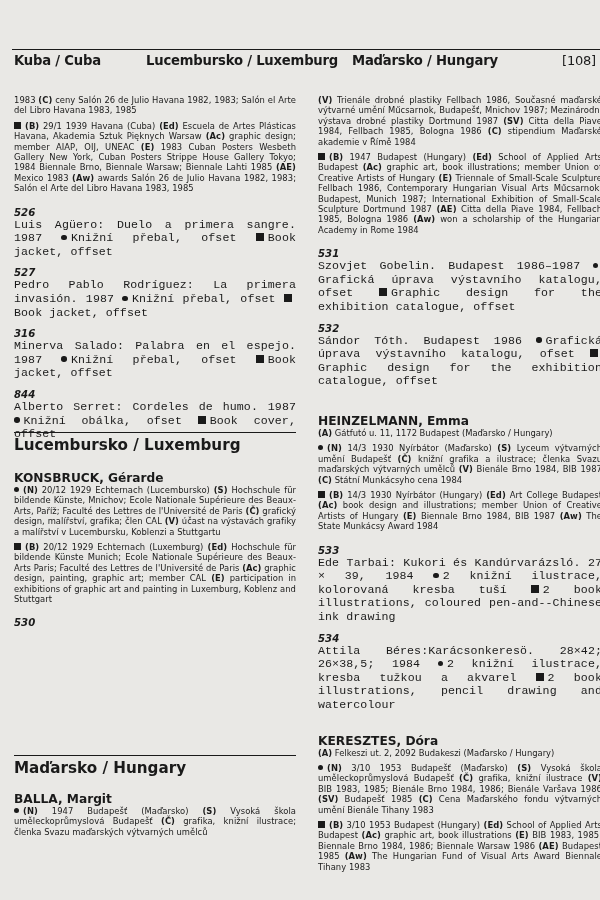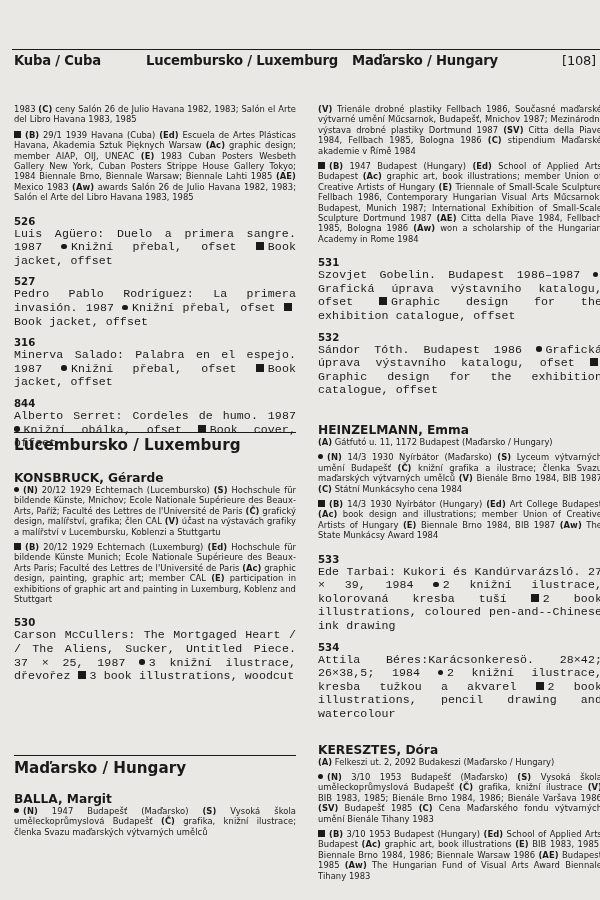"1983 (C) ceny Salón 26" .col { top: 104px -> 95px }
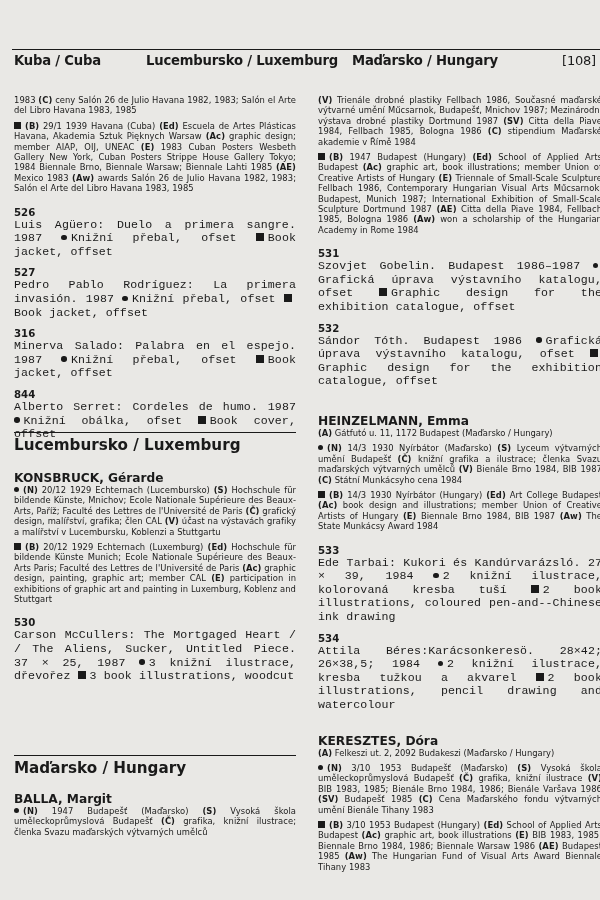"526" .num { font-style: none -> italic }
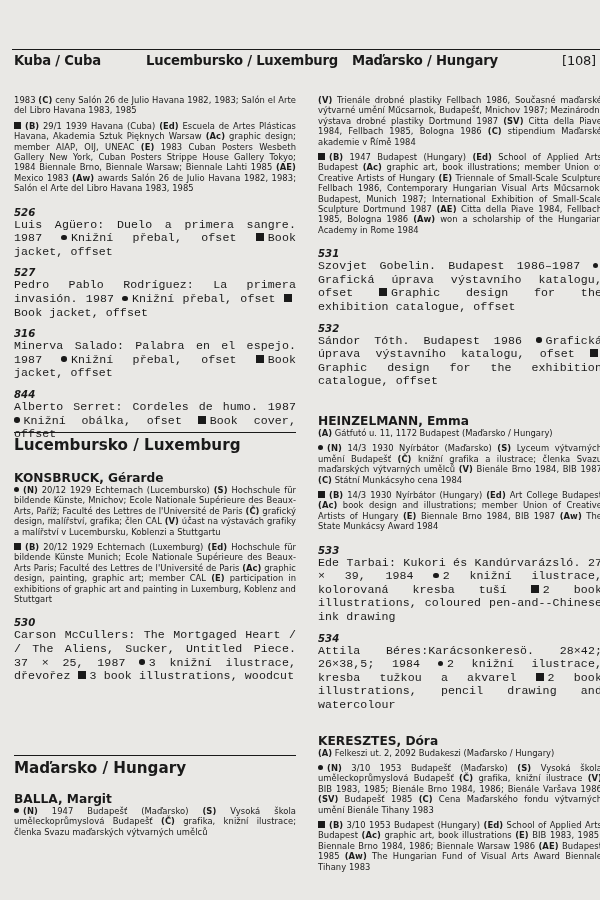"Carson McCullers: The Mortgaged Heart" p.big { html: <p>Carson McCullers: The Mortgaged Heart / / The Aliens, Sucker, Untitled Piece. 37 × 25, 1987 <span></span>3 knižní ilustrace, dřevořez <span></span>3 book illustrations, woodcut</p> -> none }
